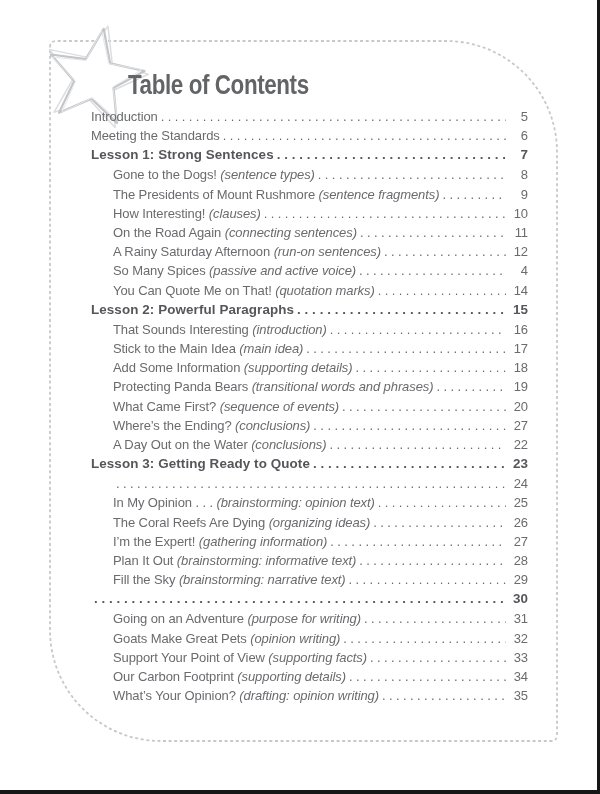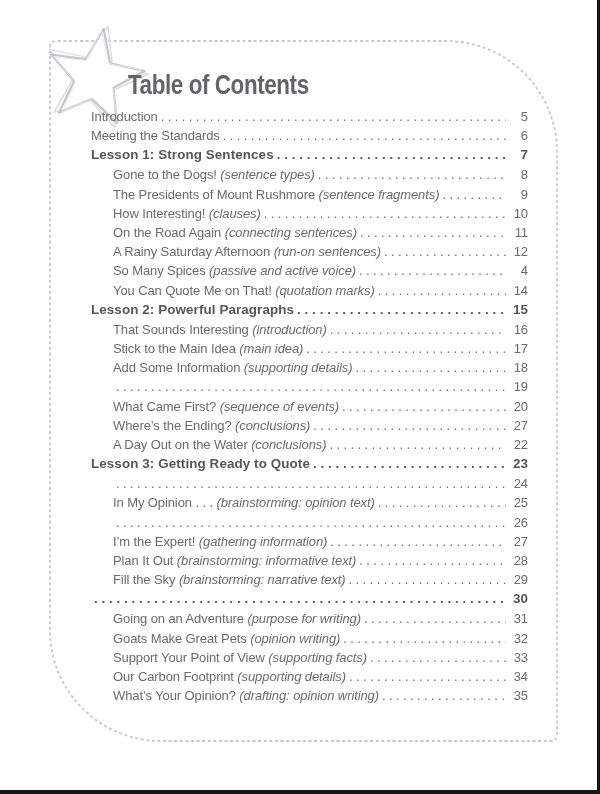"Protecting Panda Bears (transitional" span.t { html: none -> <span>Protecting Panda Bears <span>(transitional words and phrases)</span></span> }
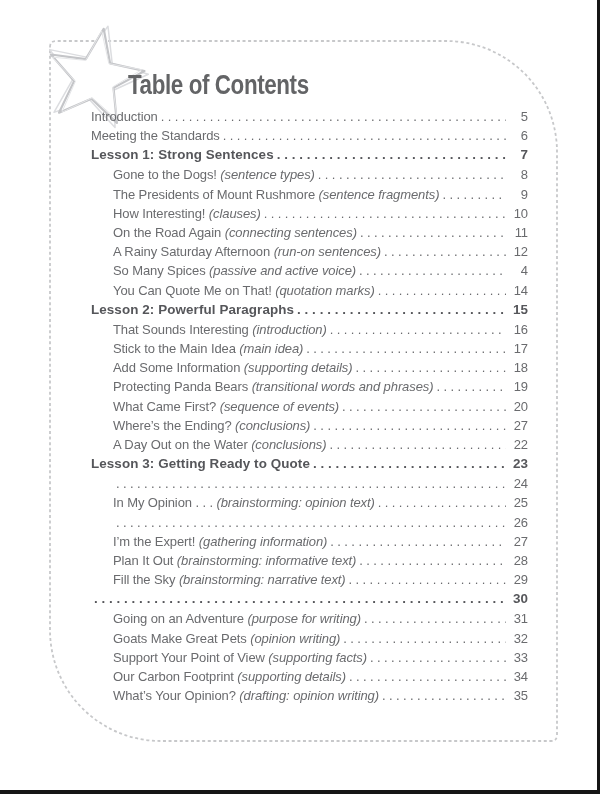"The Coral Reefs Are Dying" span.t { html: none -> <span>The Coral Reefs Are Dying <span>(organizing ideas)</span></span> }
